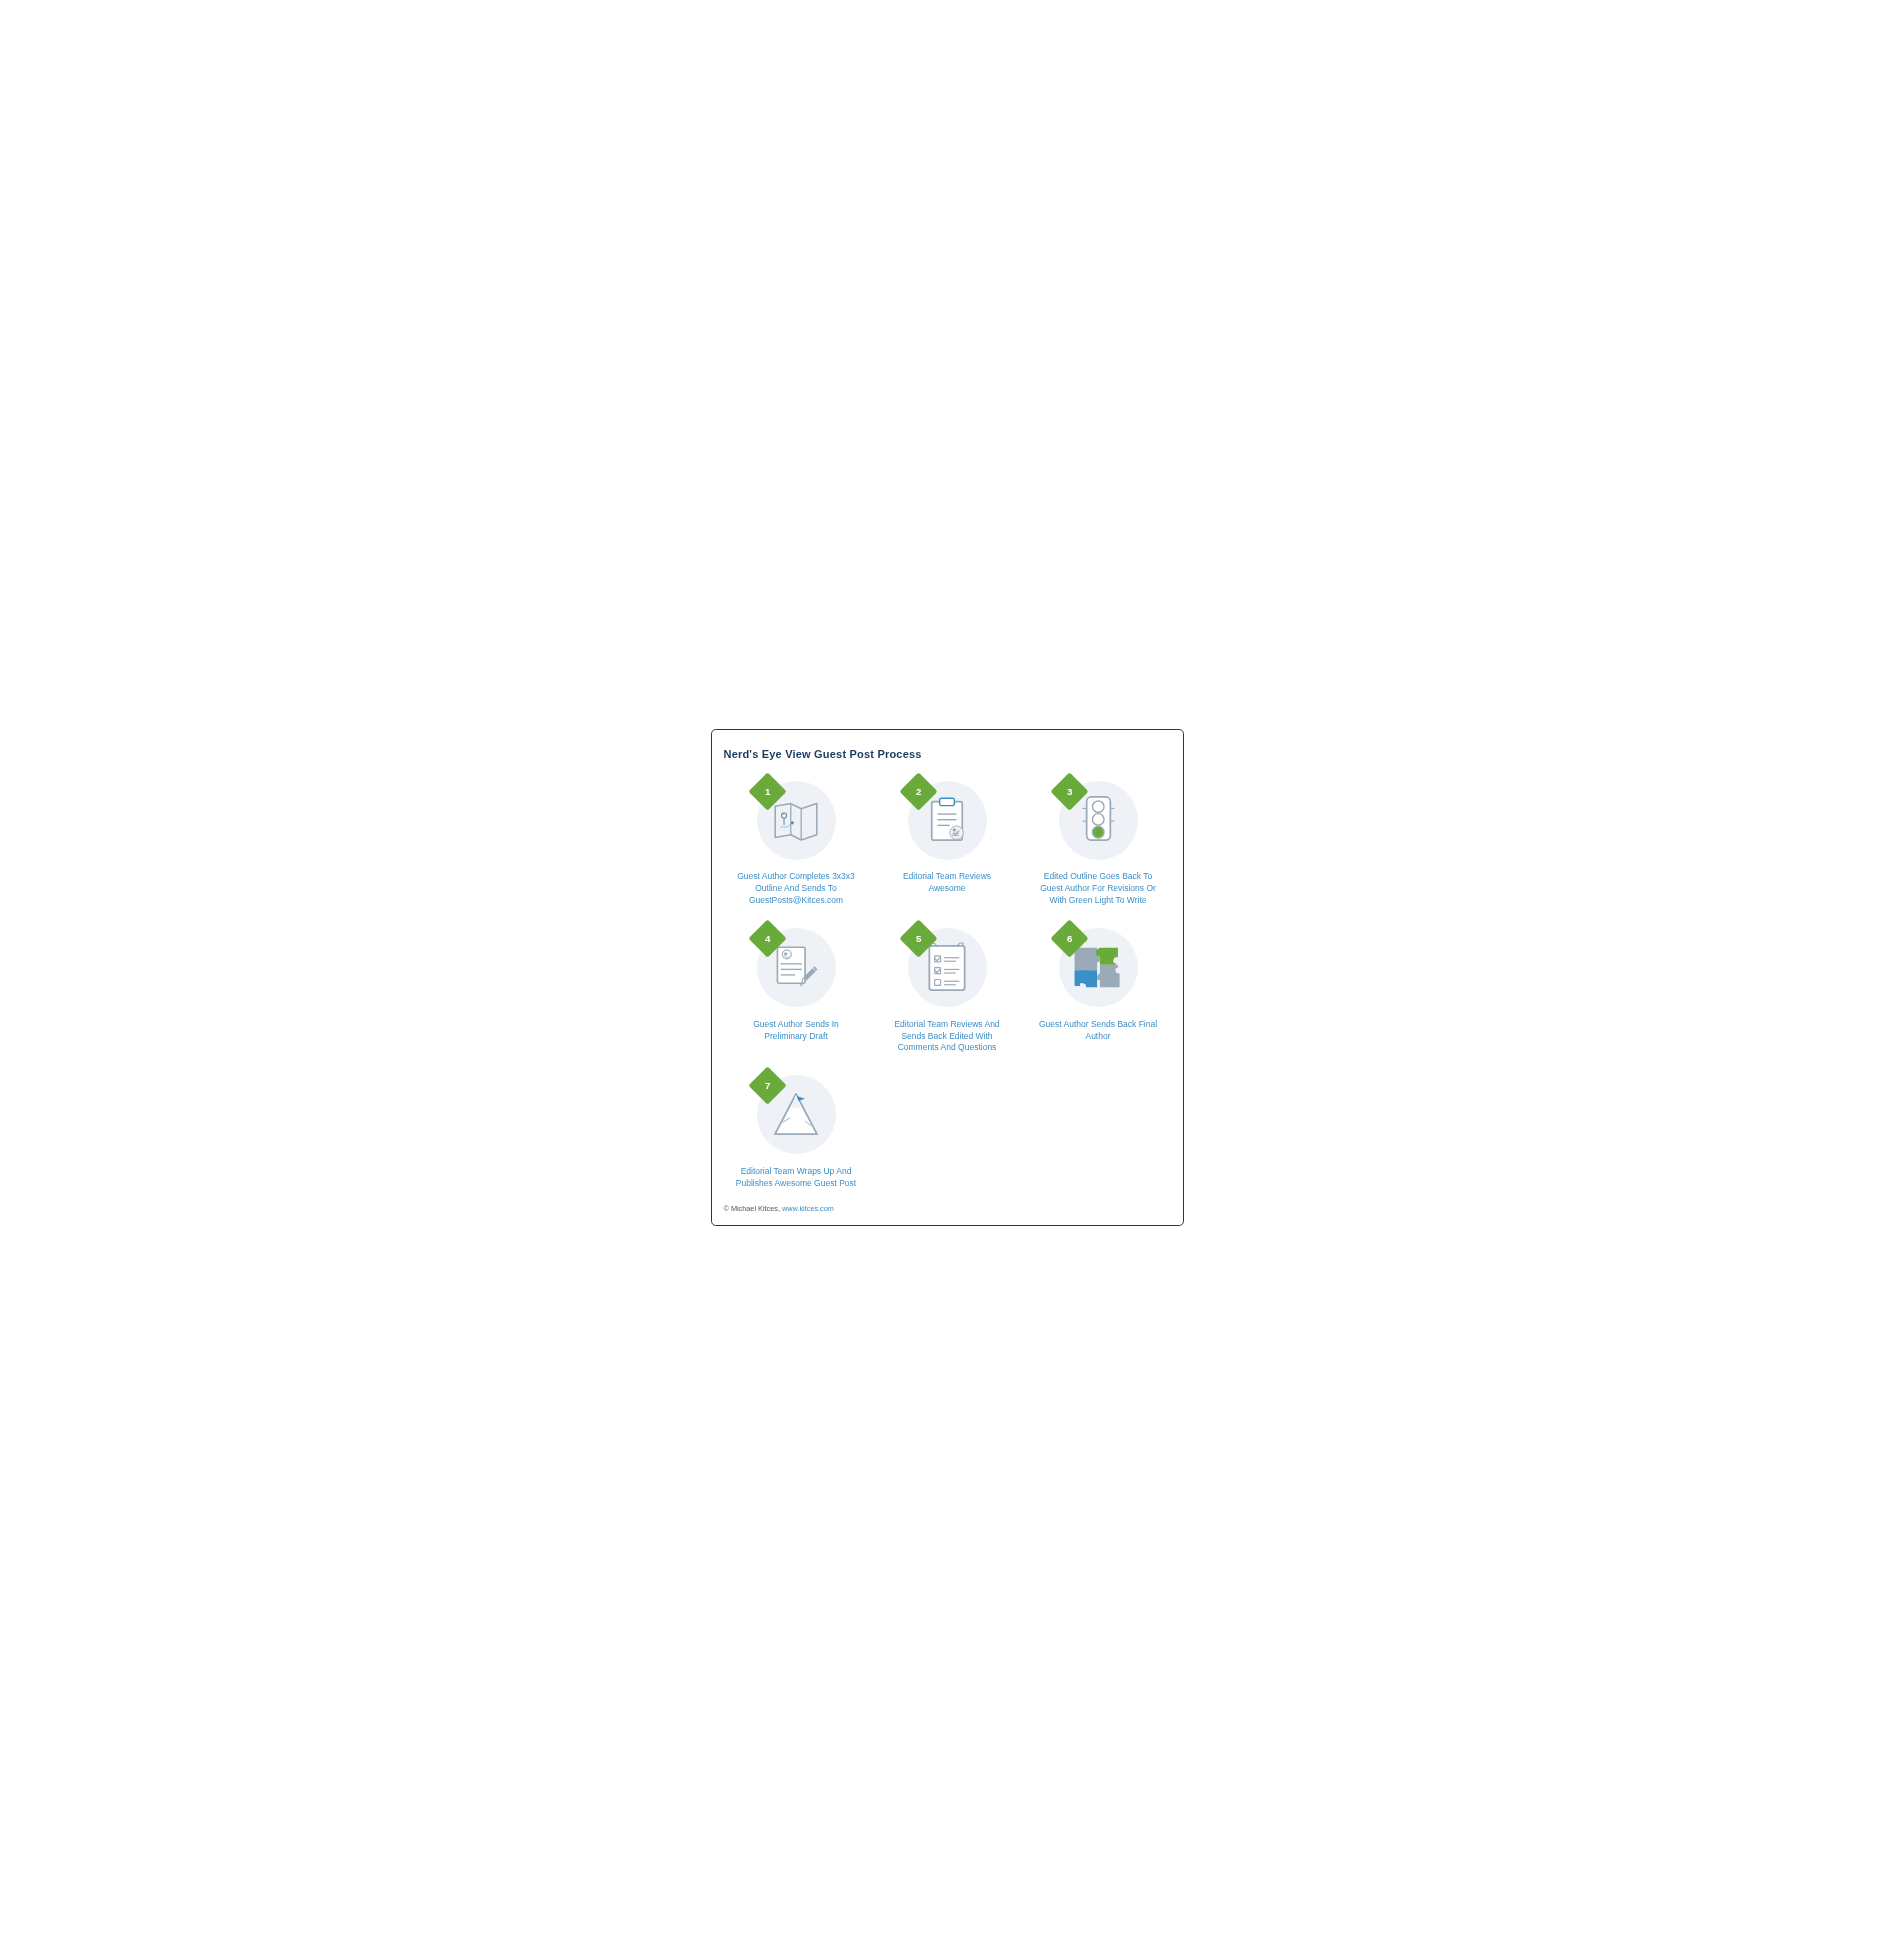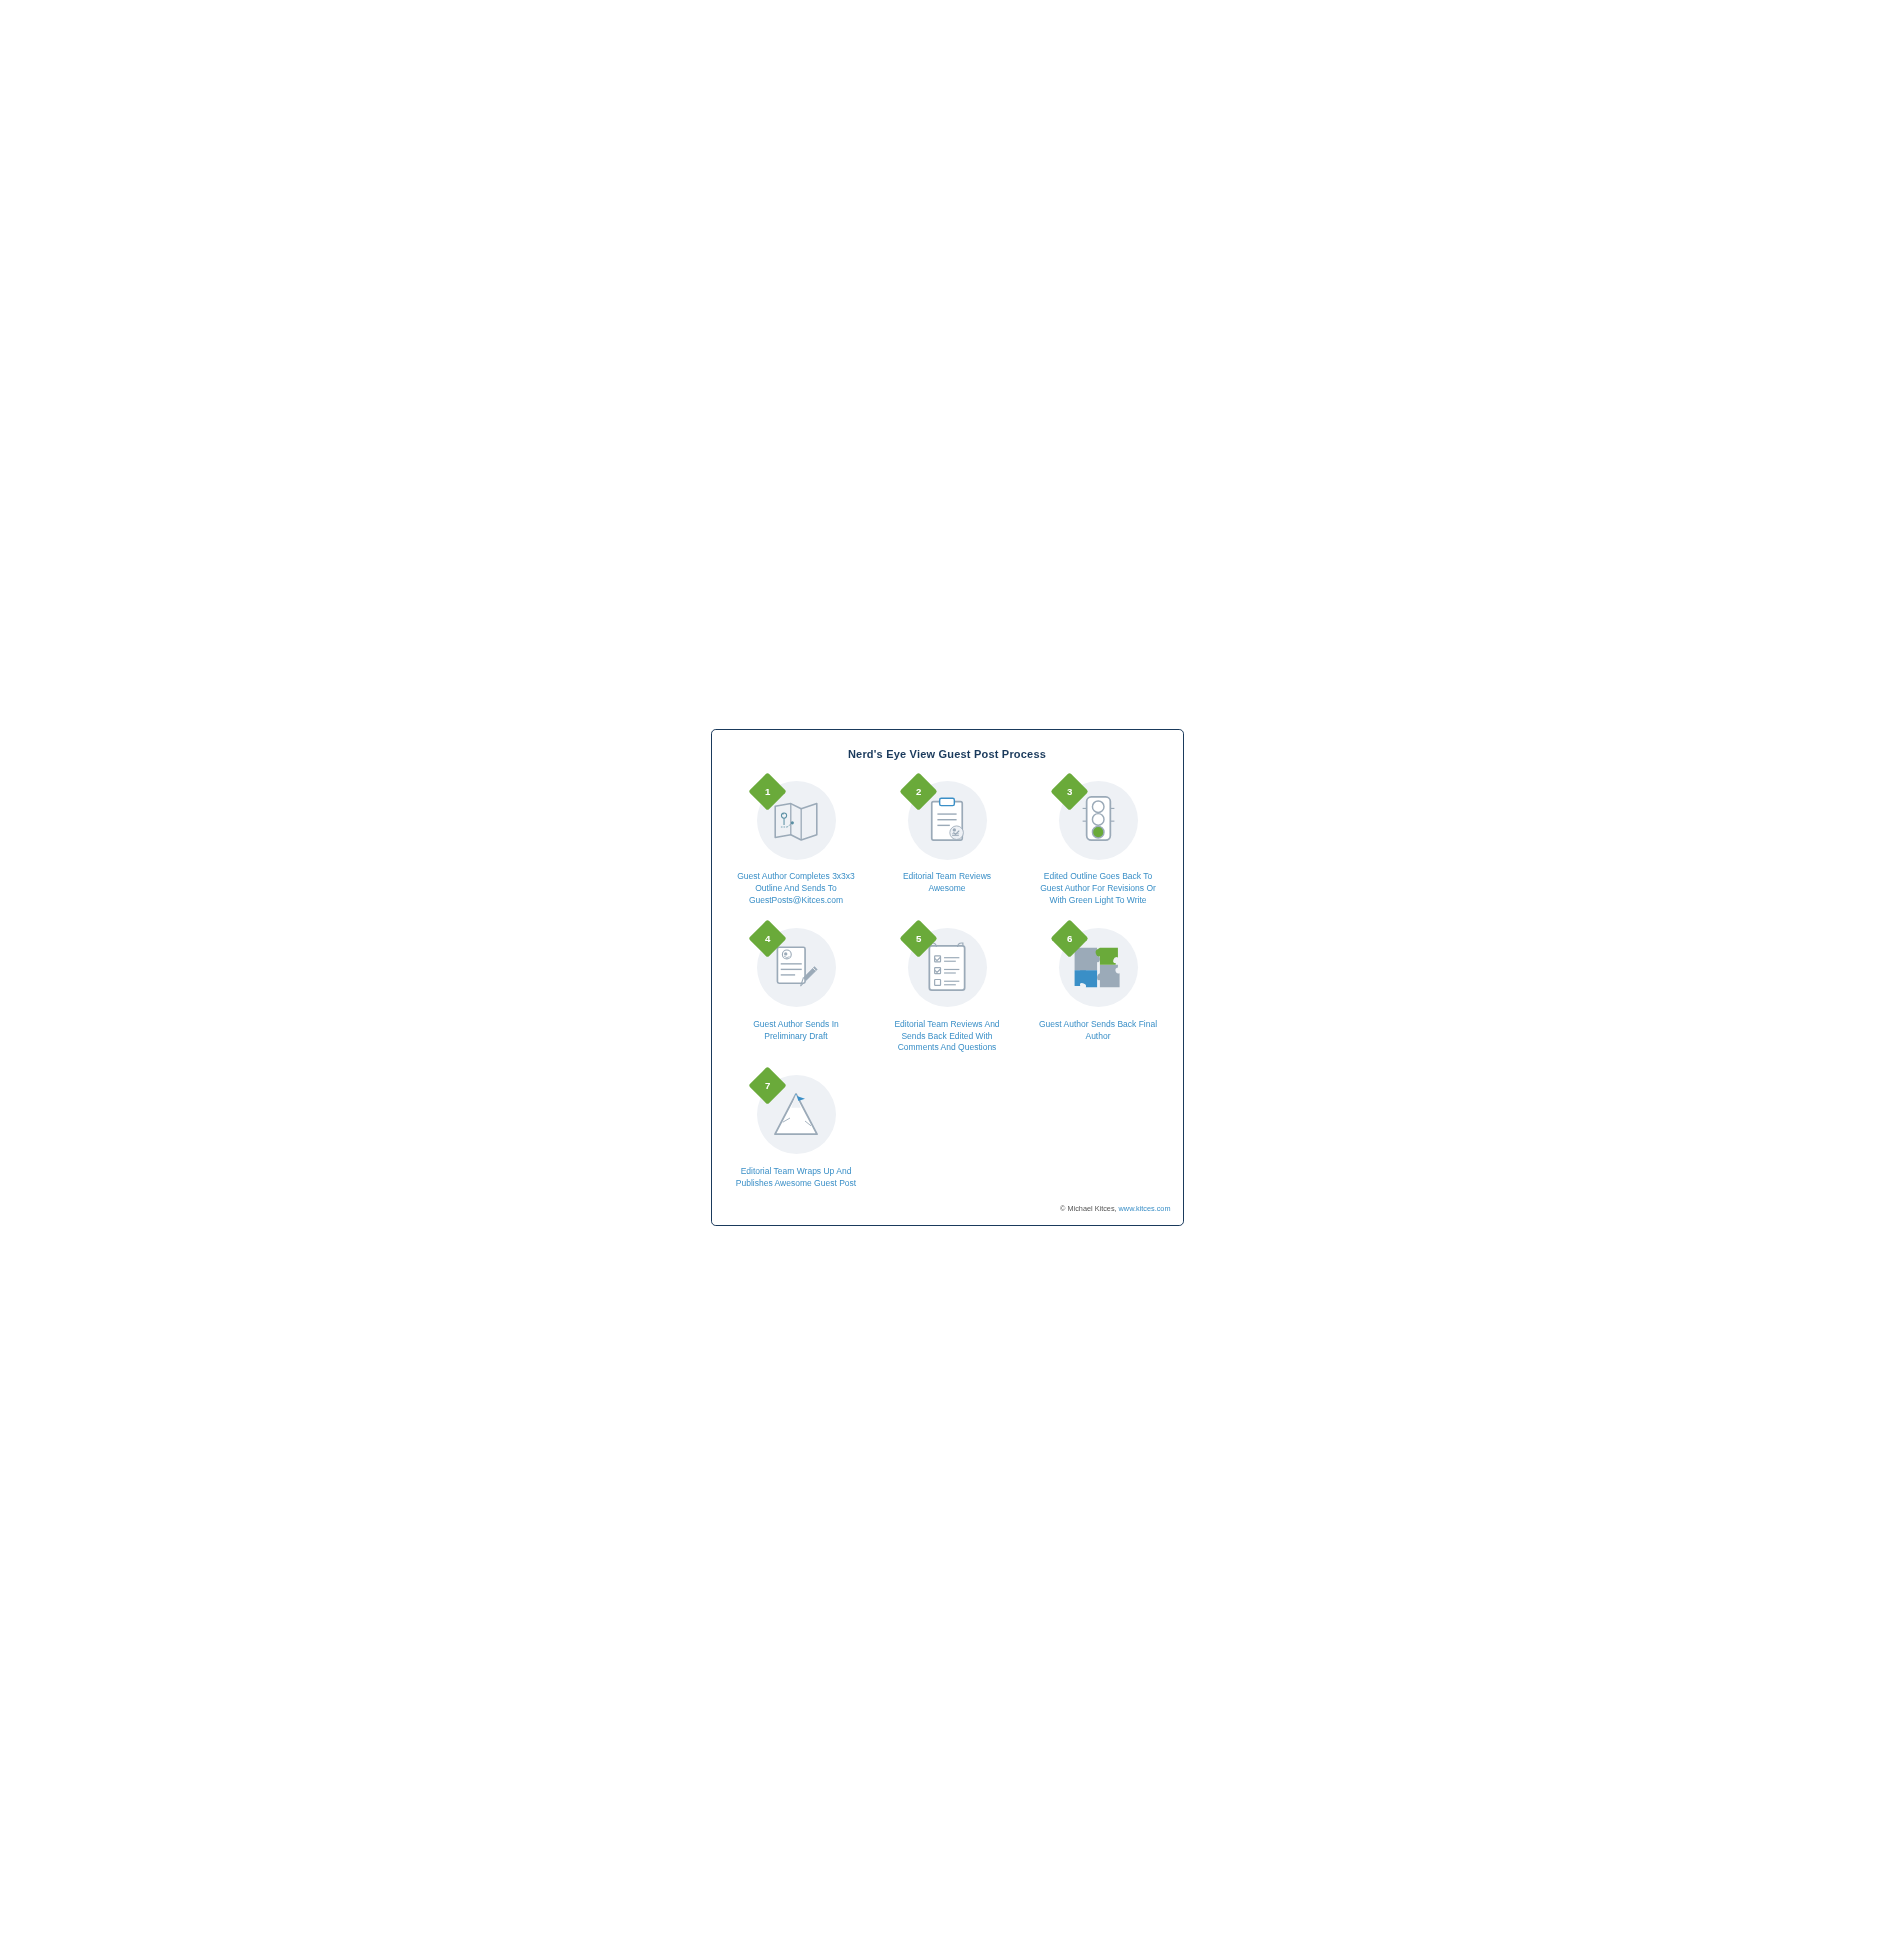"Nerd's Eye View Guest Post" .page-title { text-align: center -> none }
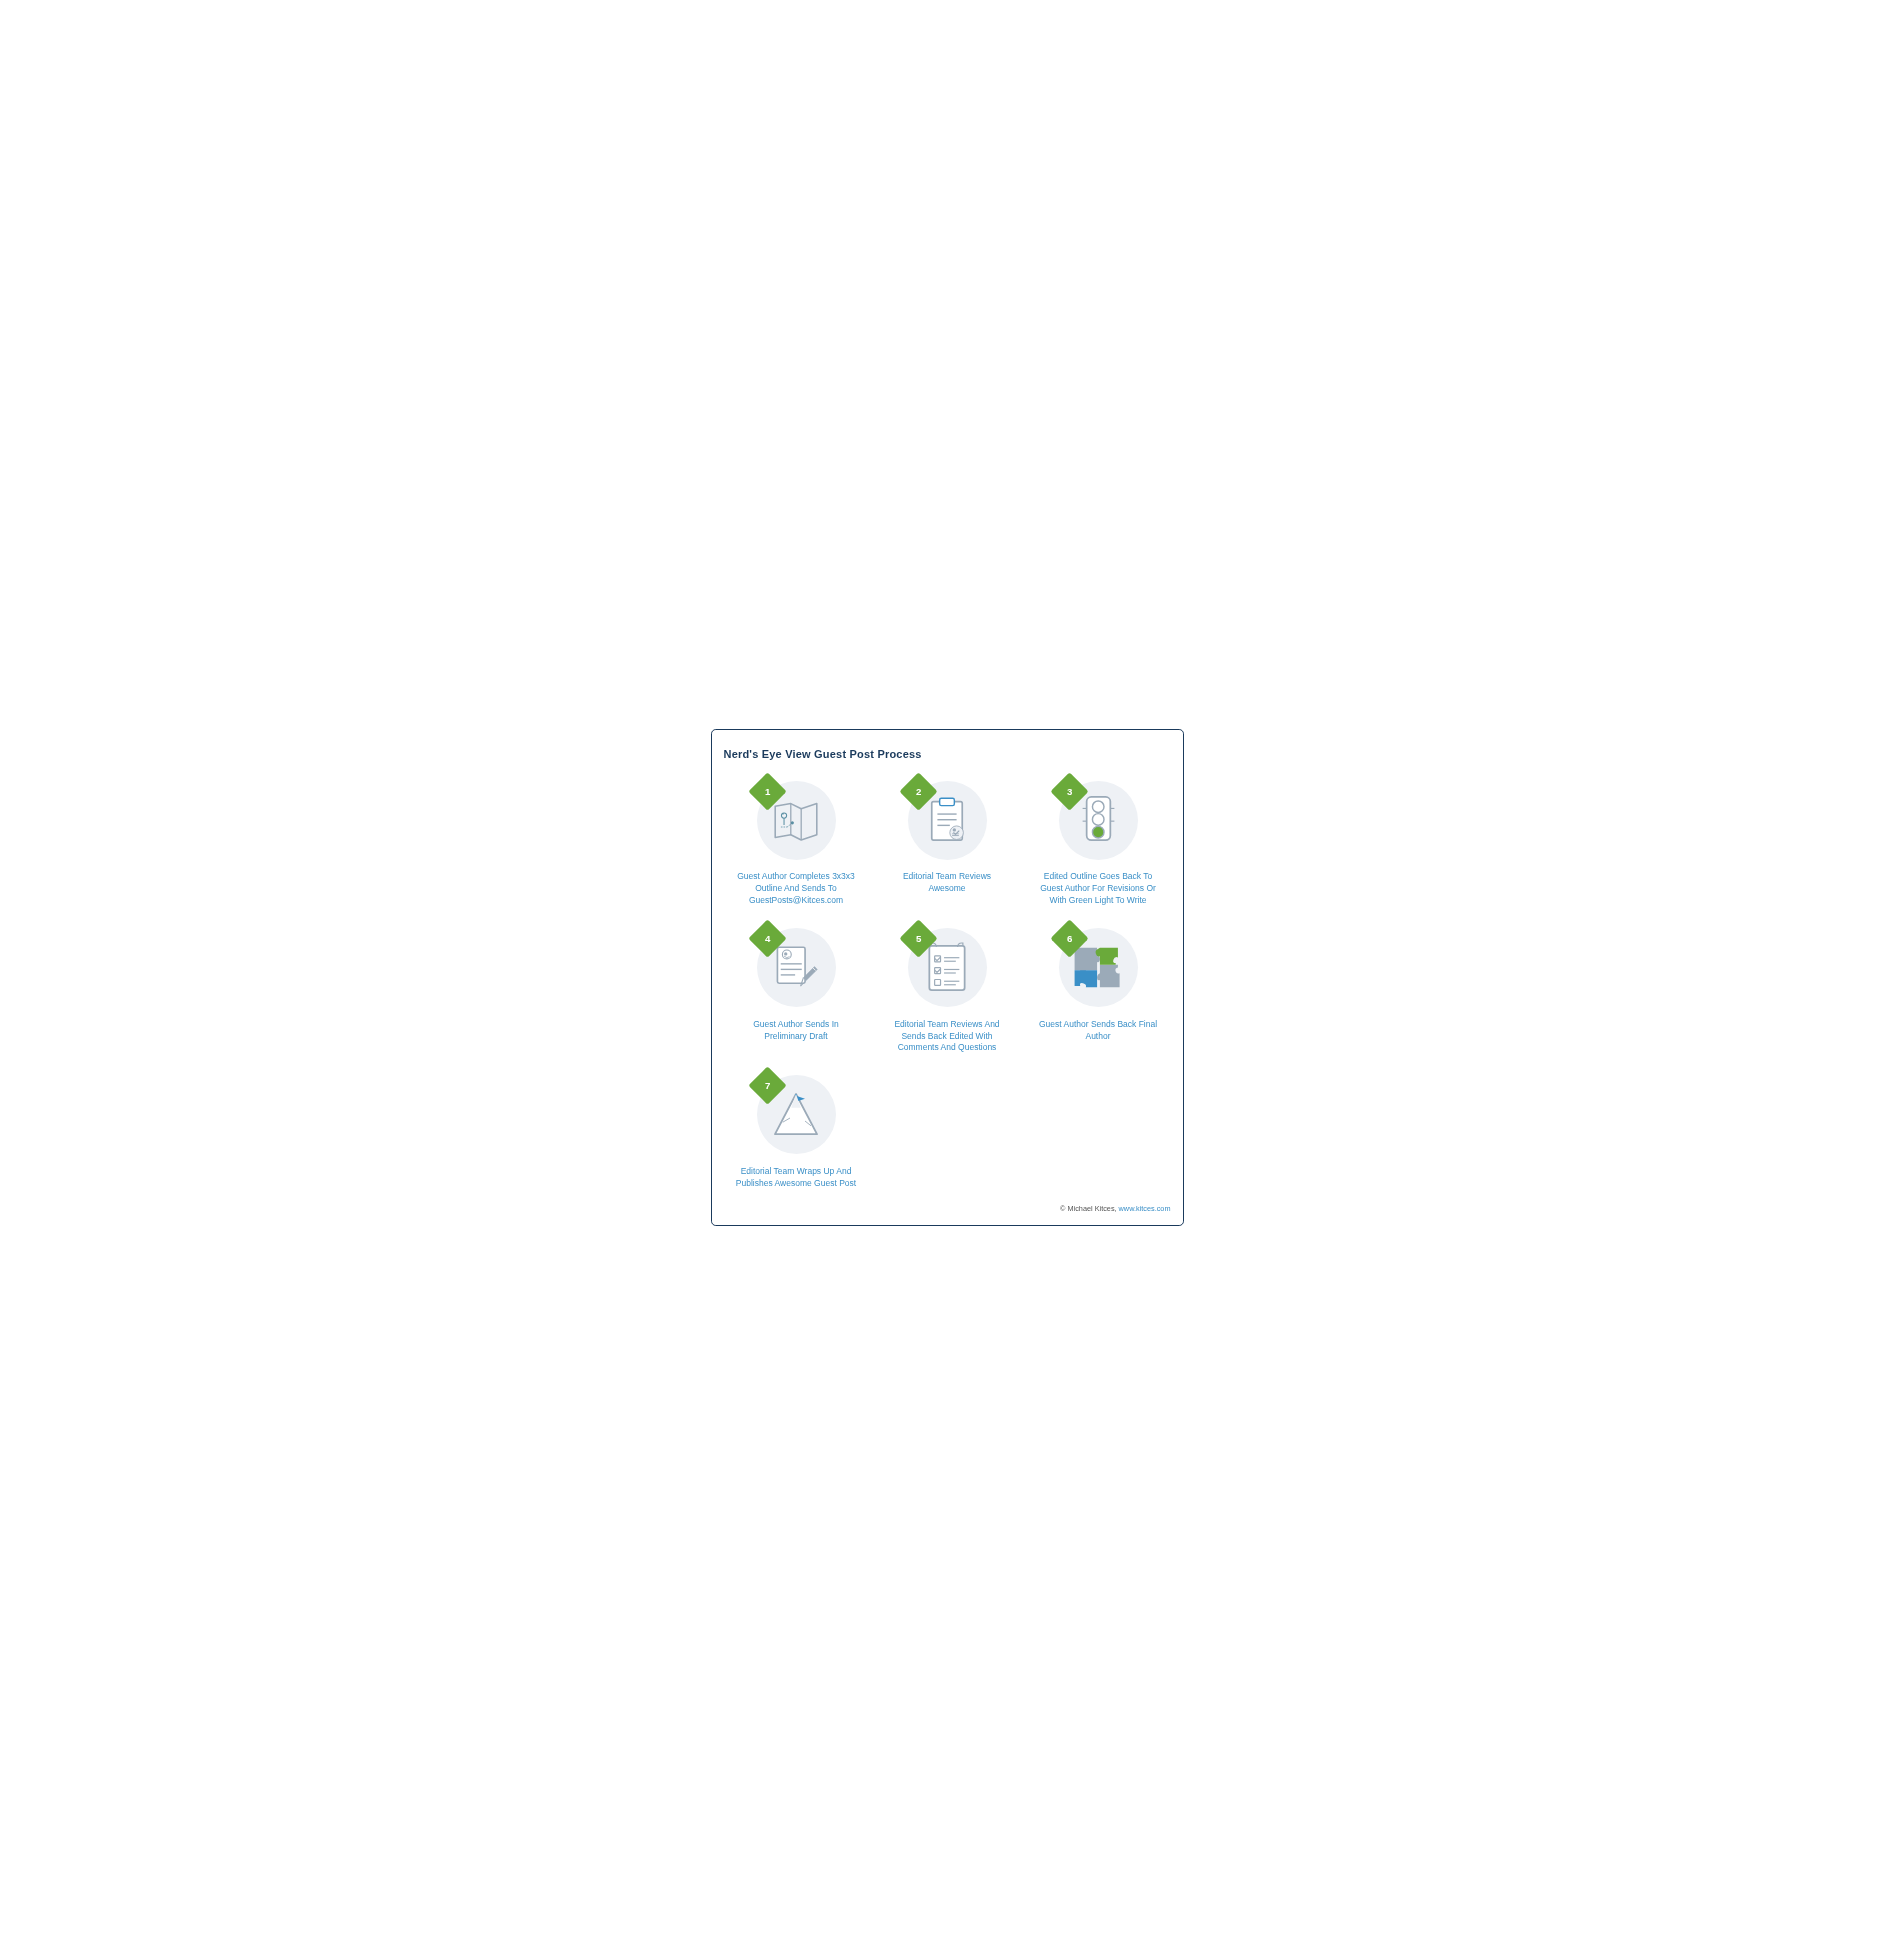"© Michael Kitces, www.kitces.com" .footer { text-align: right -> left }
